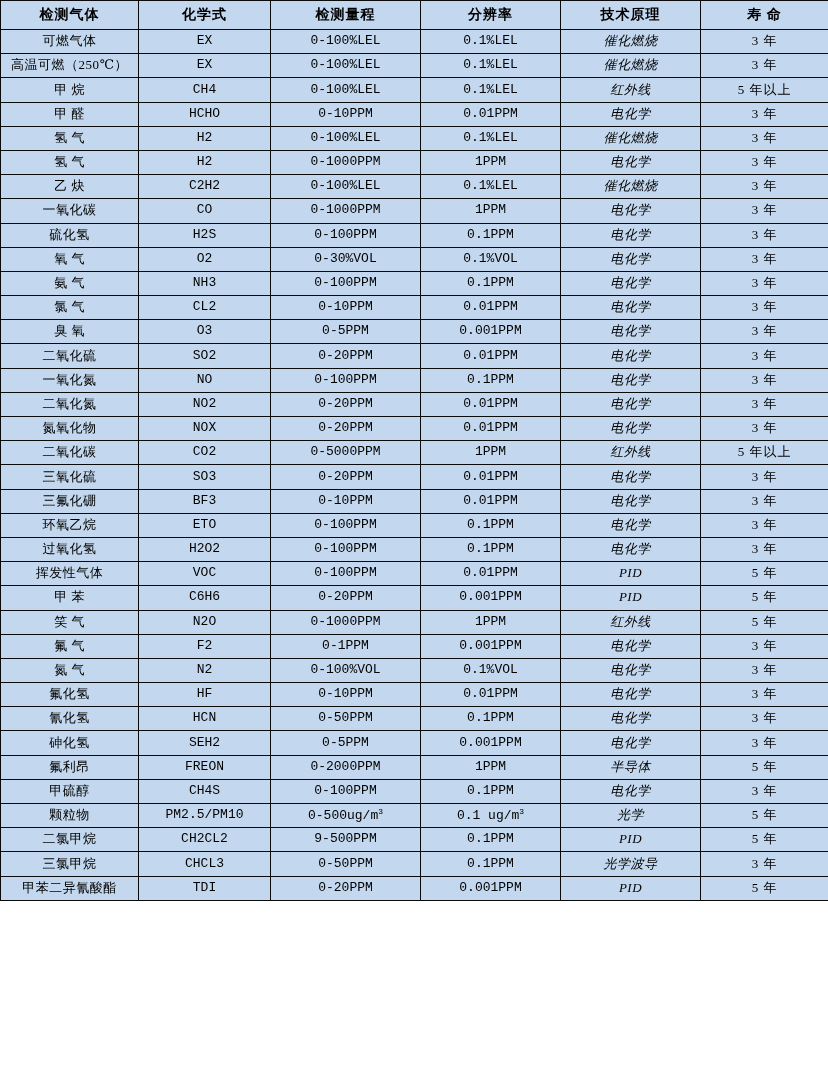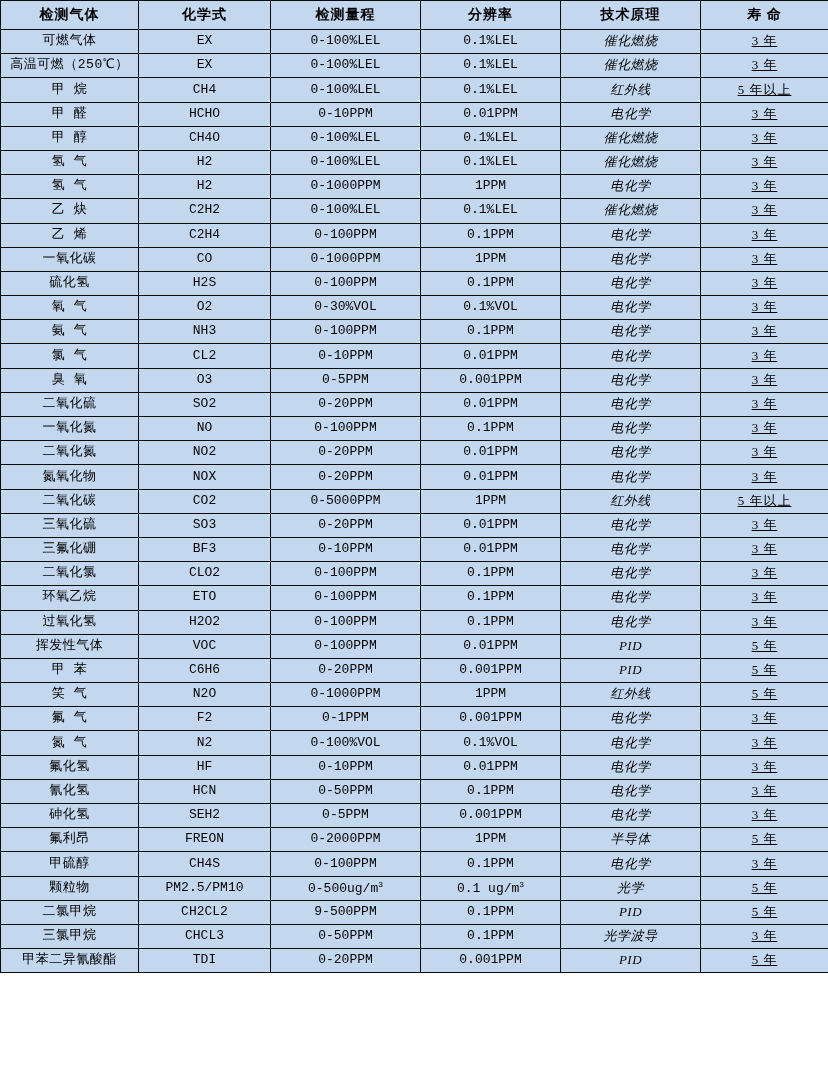"可燃气体" td.col-name { font-family: Liberation Mono, monospace -> none }
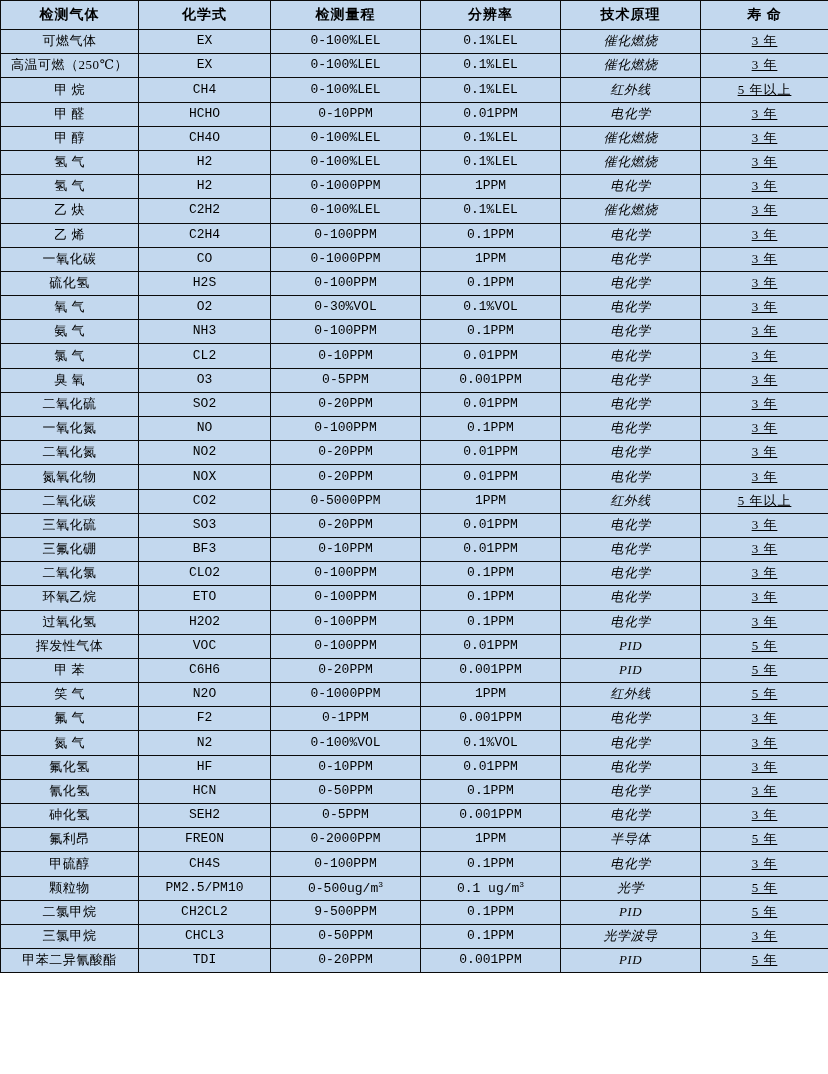"3 年" td.col-life { text-decoration: underline -> none }
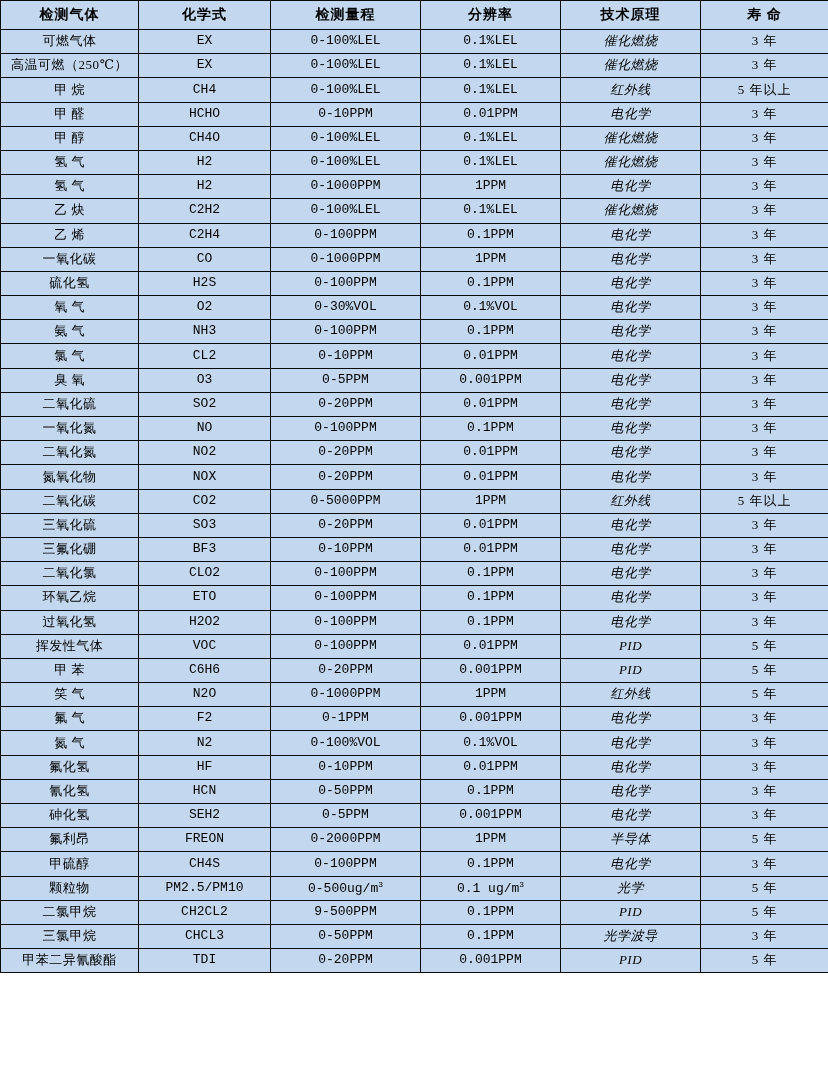"甲 醇" tr { html: <tr> <td>甲 醇</td> <td>CH4O</td> <td>0-100%LEL</td> <td>0.1%LEL</td> <td>催化燃烧</td> <td>3 年</td> </tr> -> none }
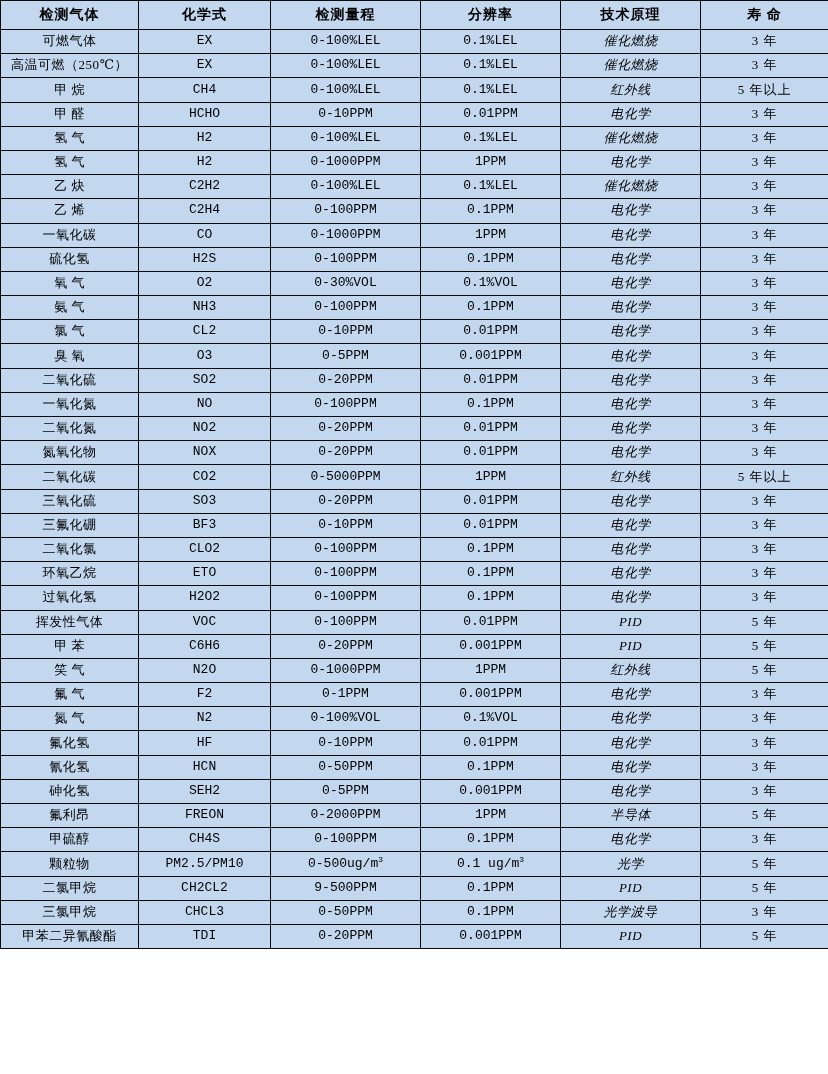"乙 烯" tr { html: <tr> <td>乙 烯</td> <td>C2H4</td> <td>0-100PPM</td> <td>0.1PPM</td> <td>电化学</td> <td>3 年</td> </tr> -> none }
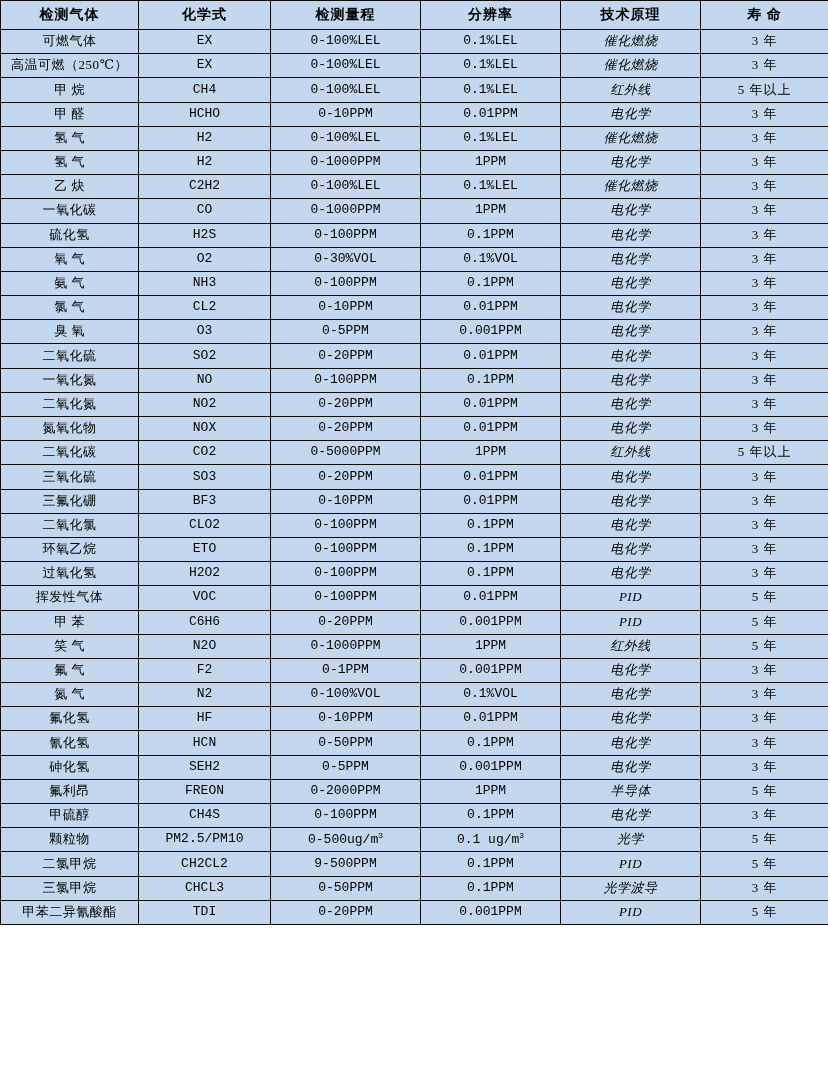"二氧化氯" tr { html: <tr> <td>二氧化氯</td> <td>CLO2</td> <td>0-100PPM</td> <td>0.1PPM</td> <td>电化学</td> <td>3 年</td> </tr> -> none }
